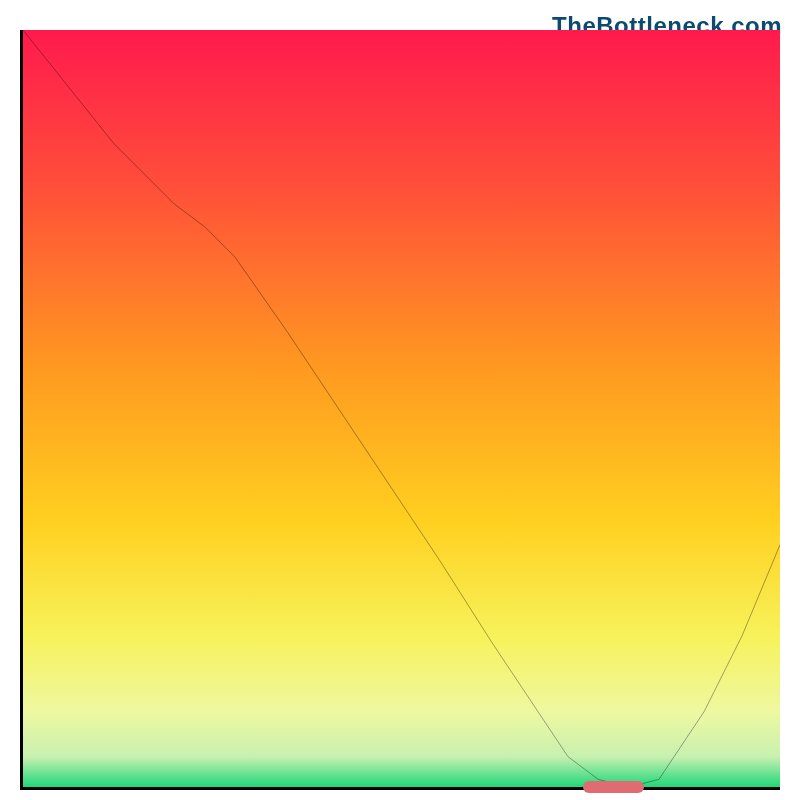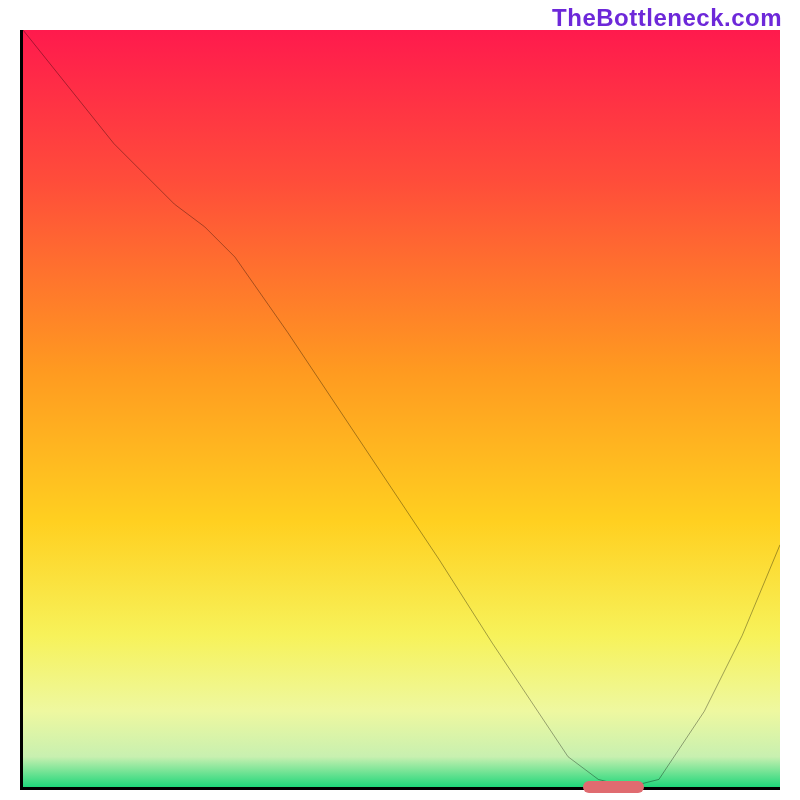"TheBottleneck.com" .watermark { color: #6d28d9 -> #0c4a6e; top: 4px -> 12px }
